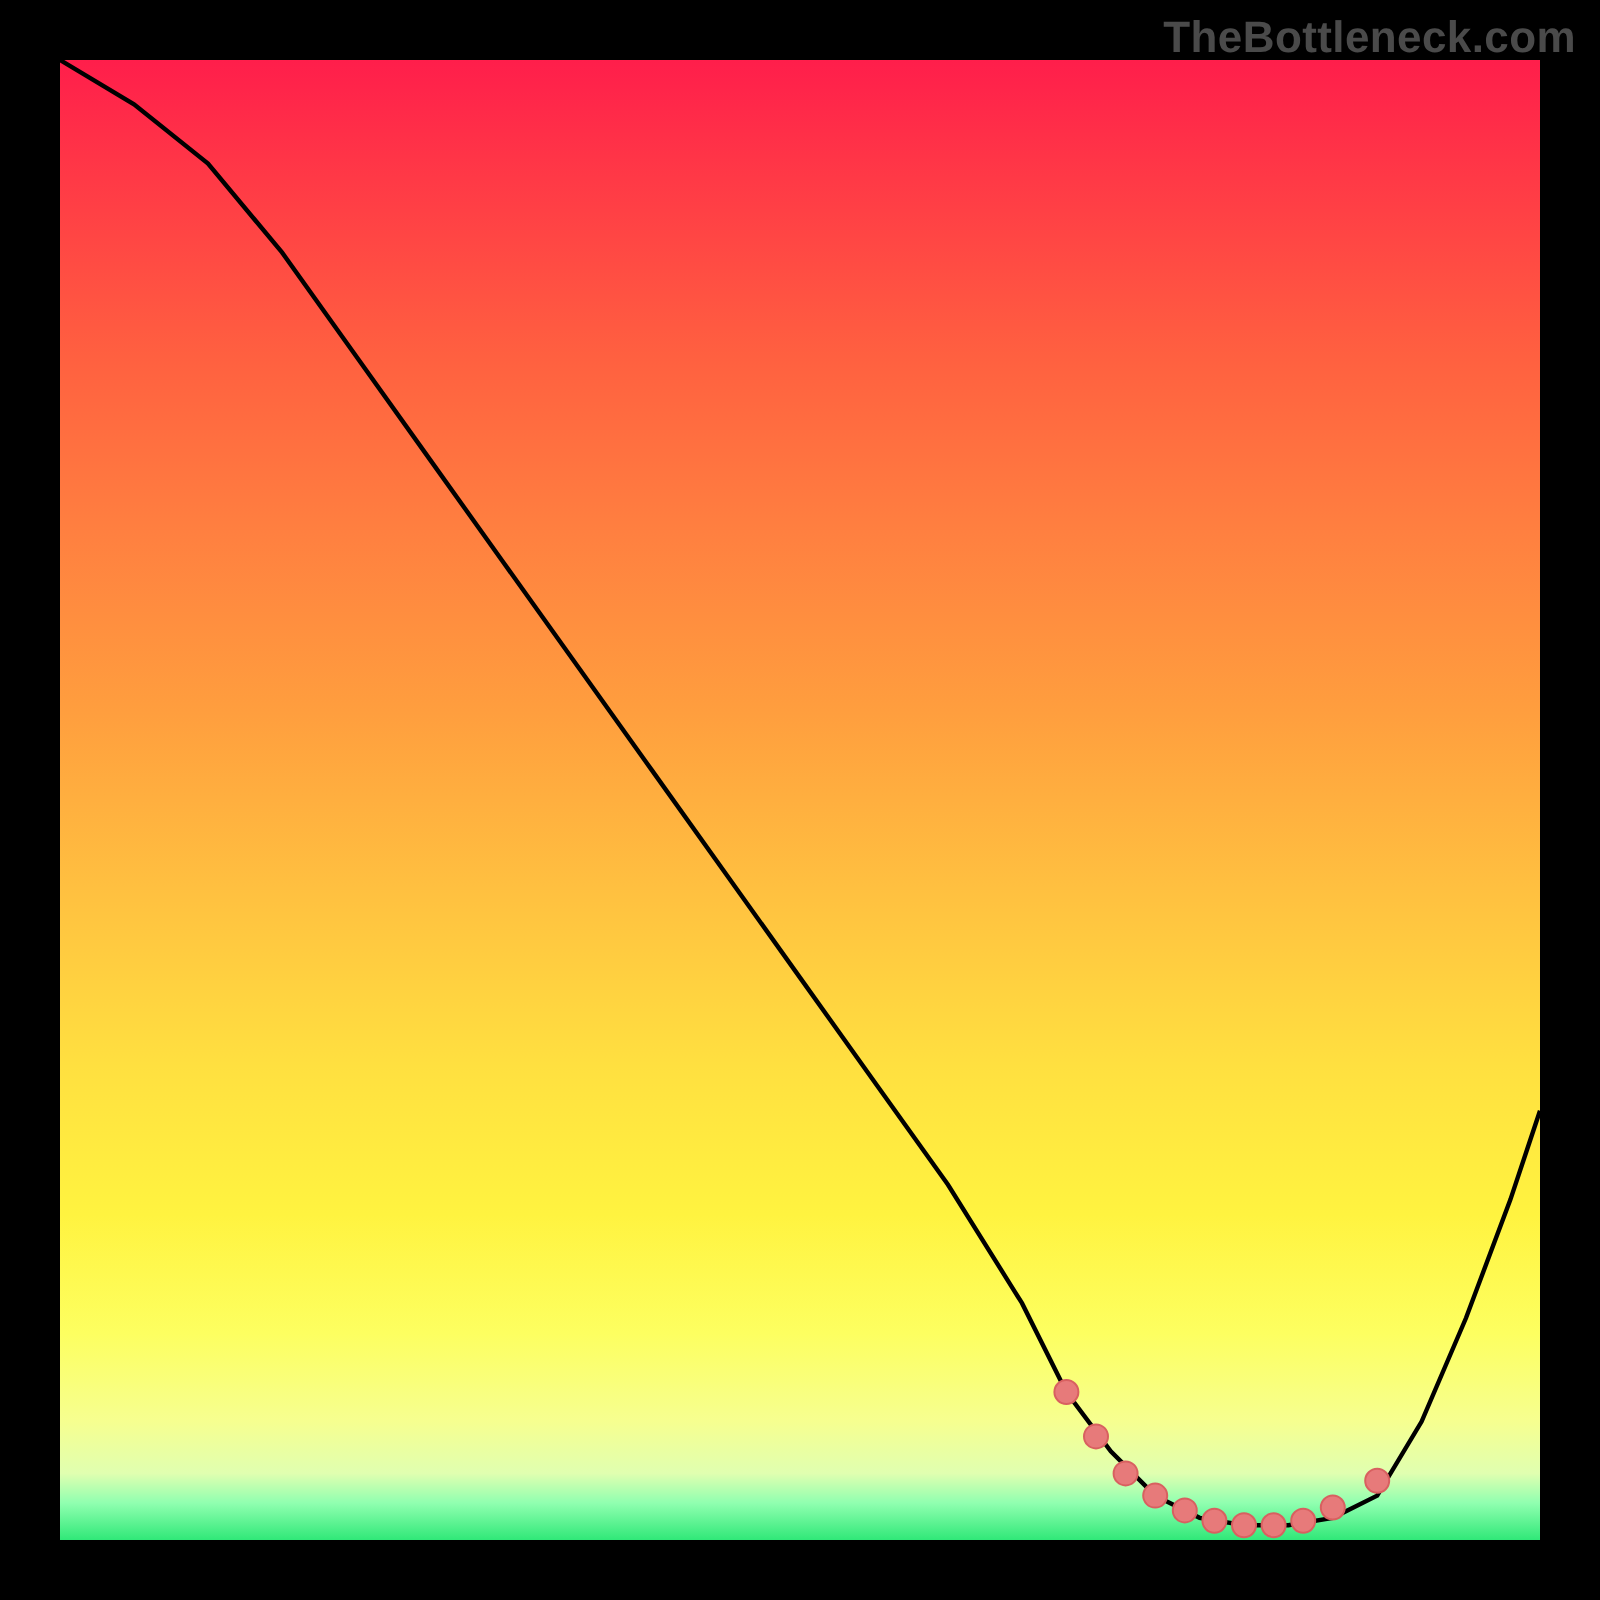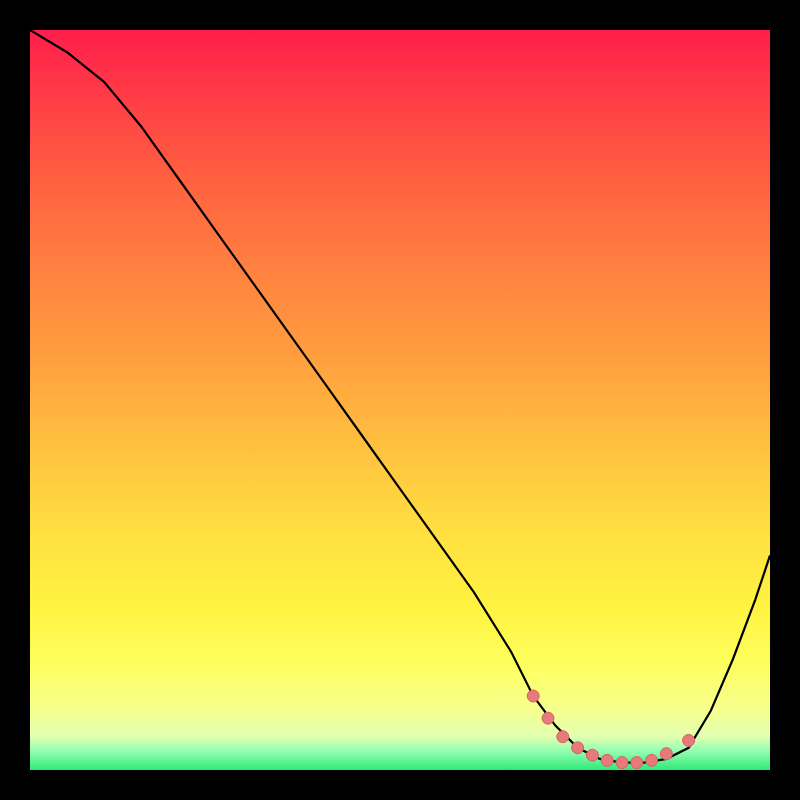"TheBottleneck.com" div.watermark { html: none -> <div>TheBottleneck.com</div> }
